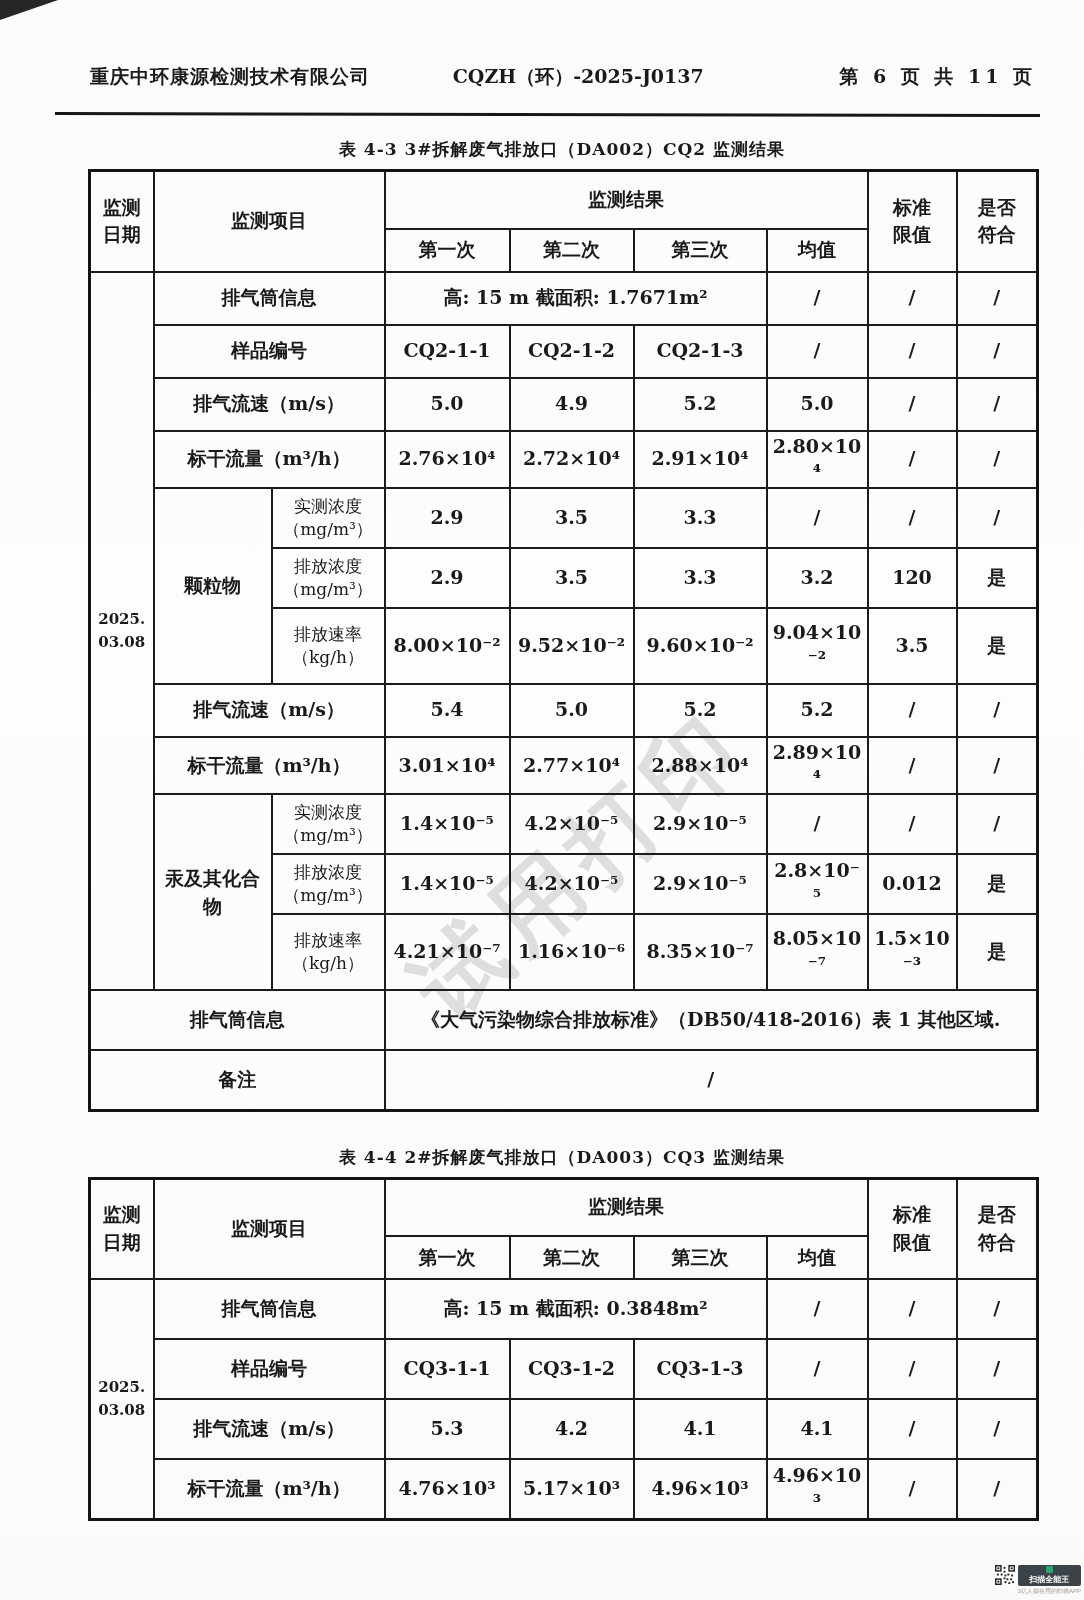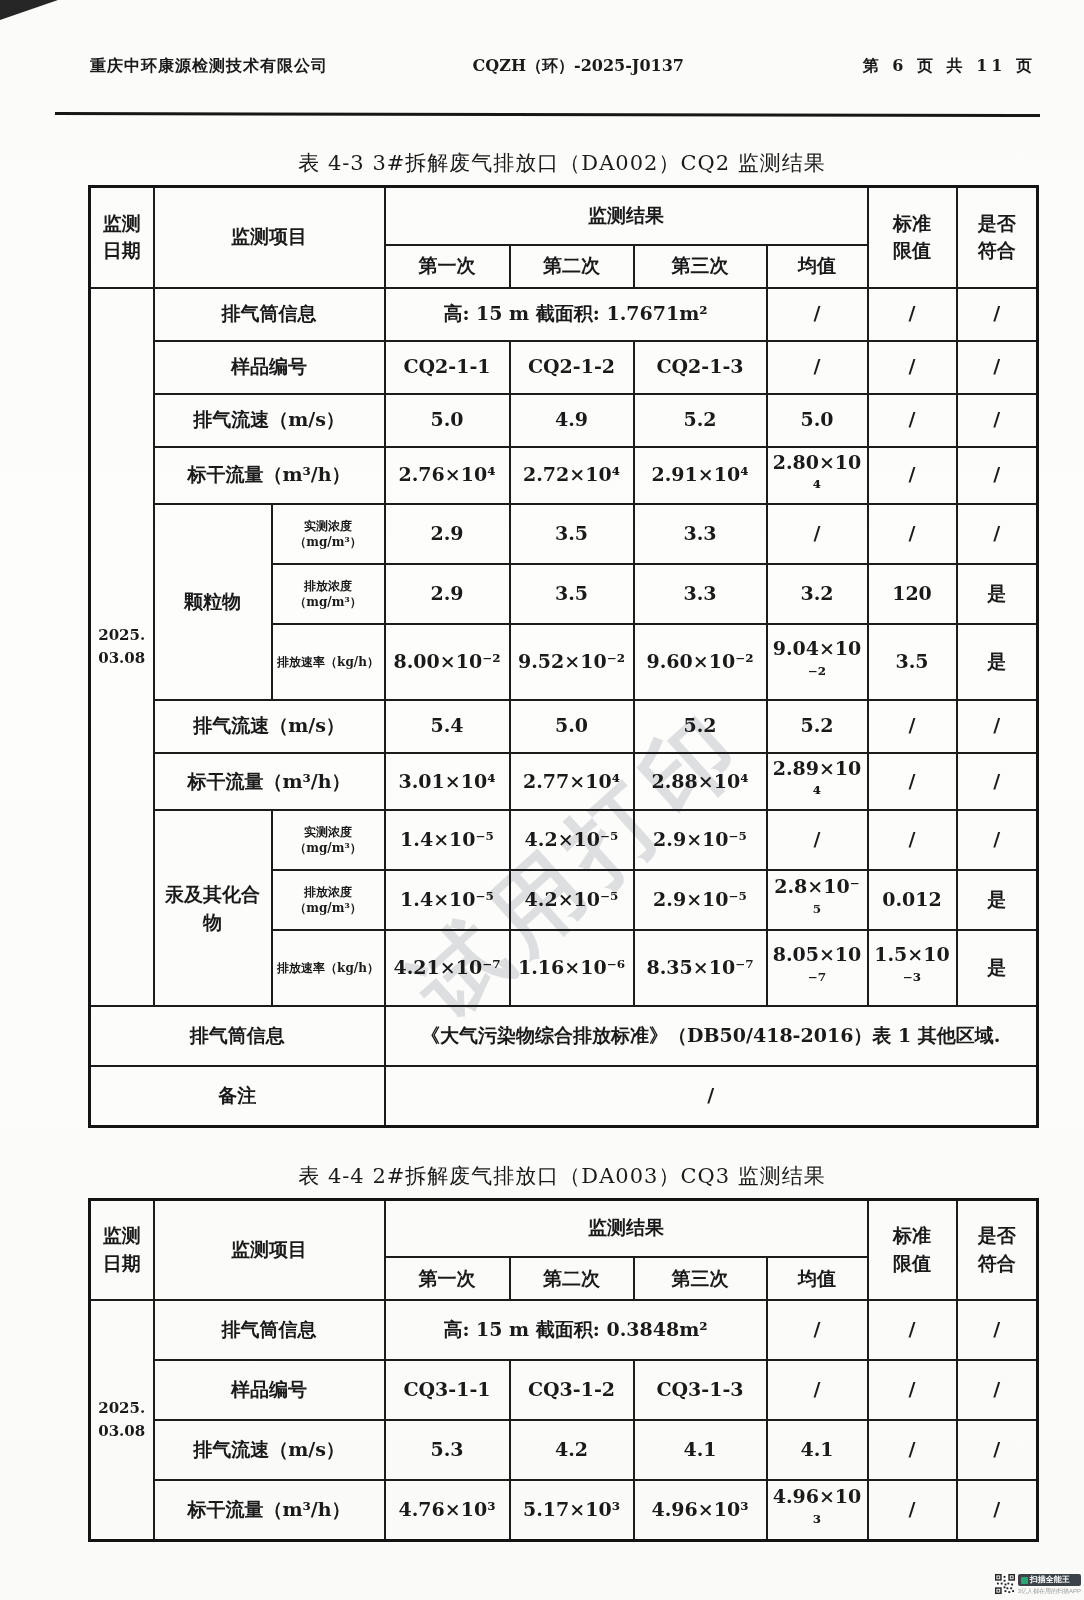"重庆中环康源检测技术有限公司" .doc-header { font-size: 16px -> 19px; top: 56px -> 64px }
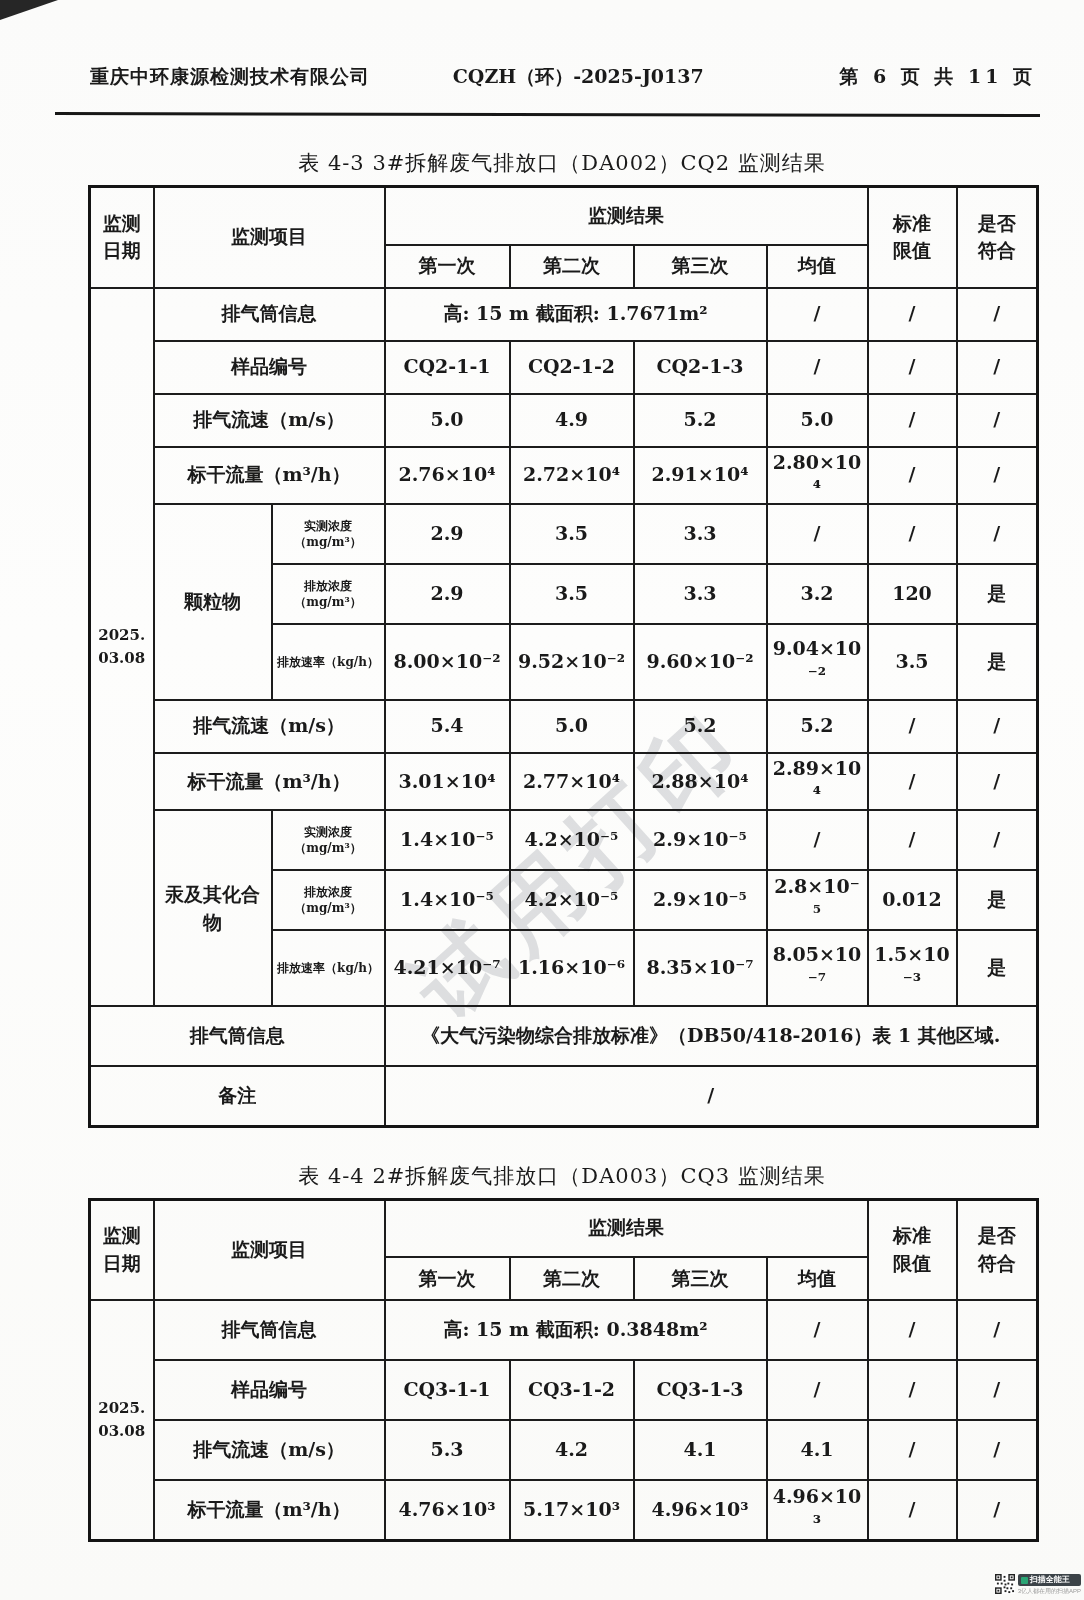"表 4-3 3#拆解废气排放口（DA002）CQ2 监测结果" .tbl-title { font-size: 21px -> 17px; font-weight: 400 -> 700; margin: 17px 0 8px 0 -> 6px 0 8px 0 }
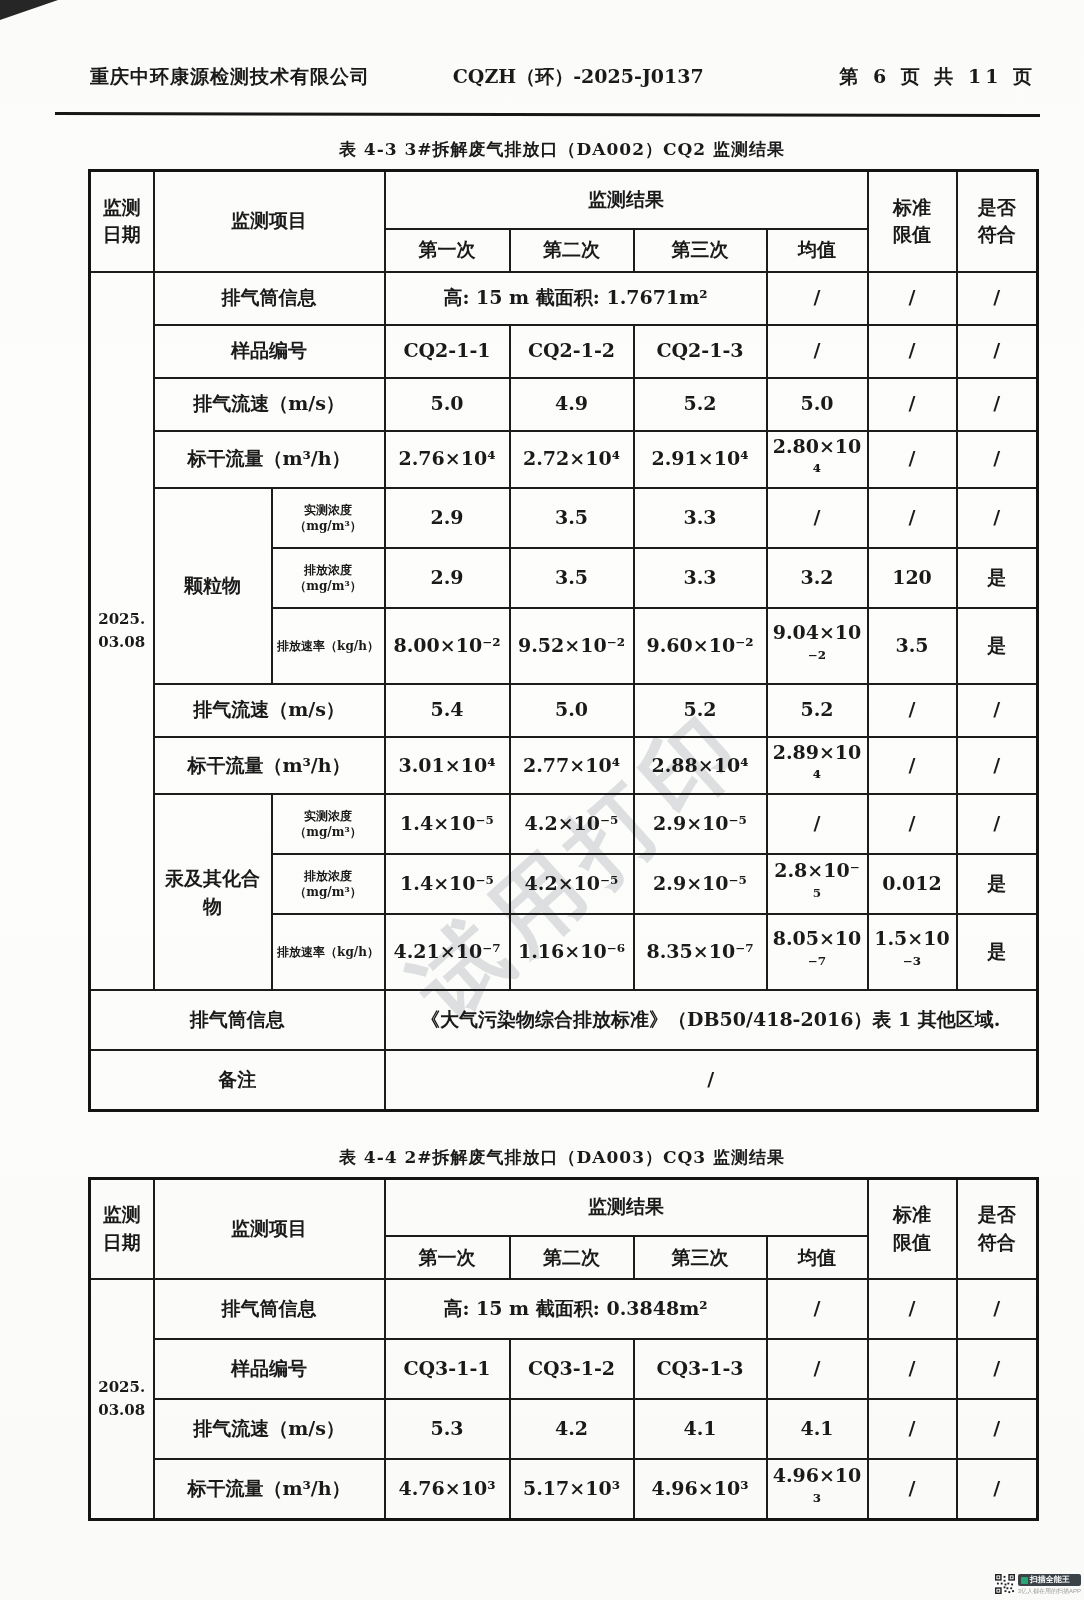"实测浓度（mg/m³）" table.monitor td.sub { font-size: 12px -> 17px; font-weight: 700 -> 400 }
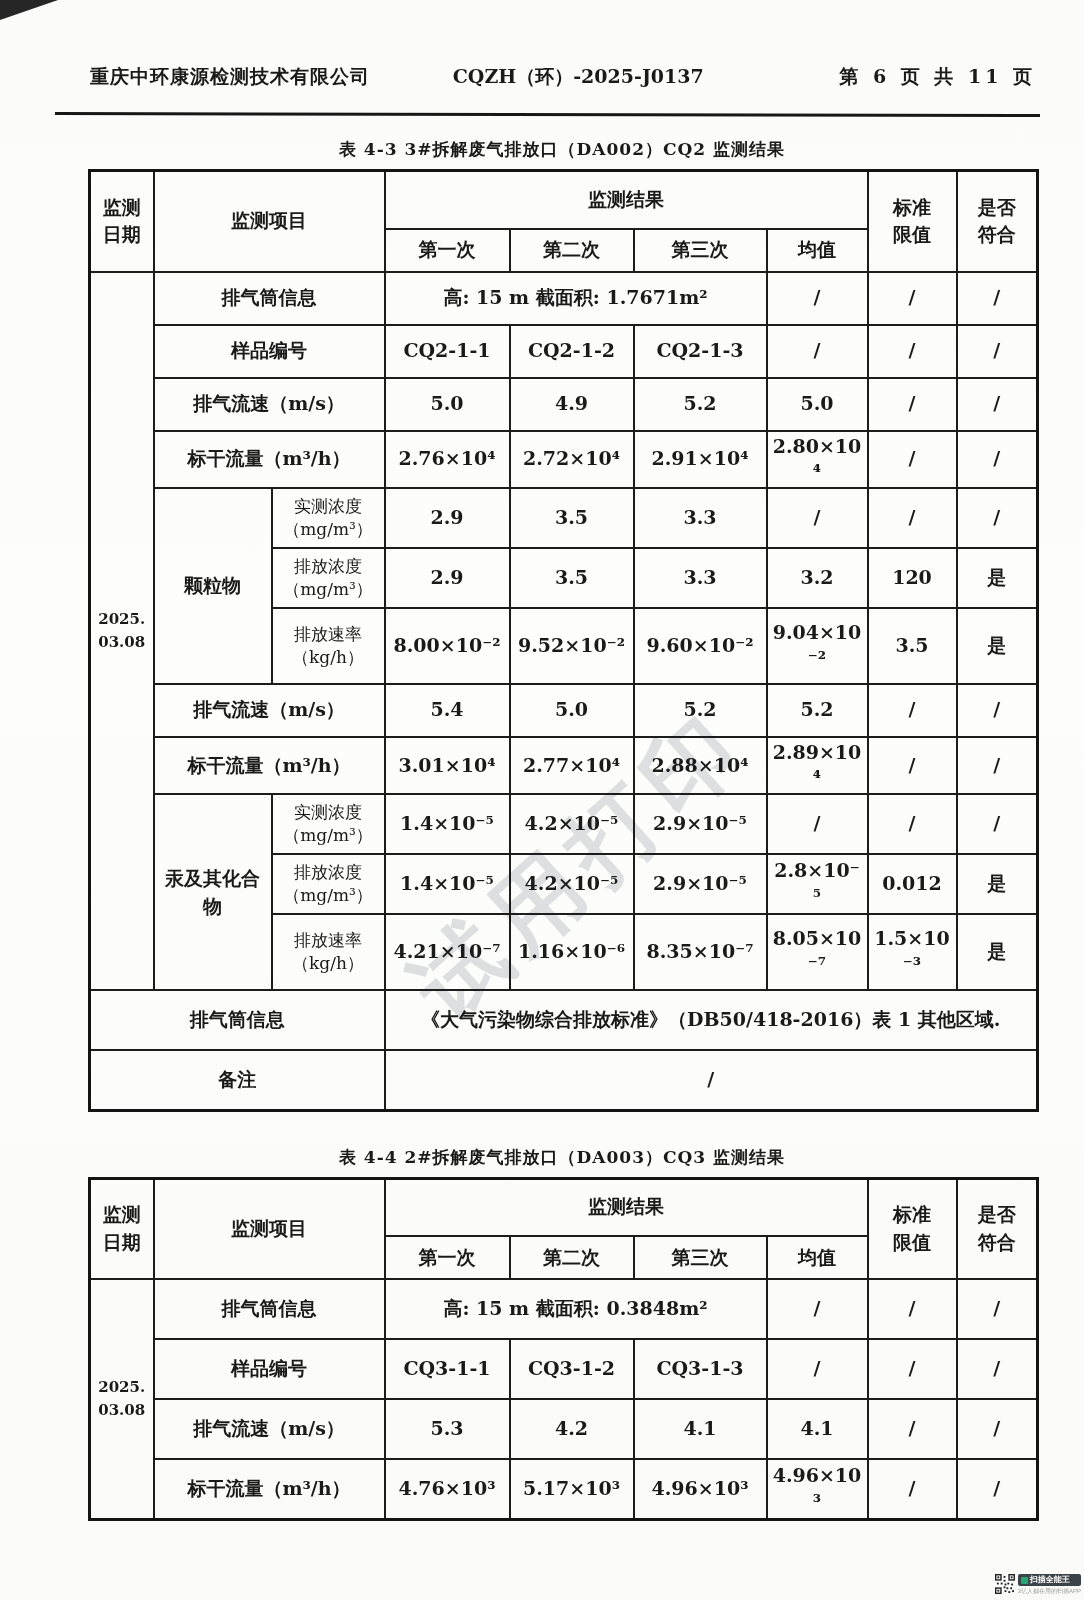"扫描全能王" .scanner-badge { flex-direction: none -> column }
